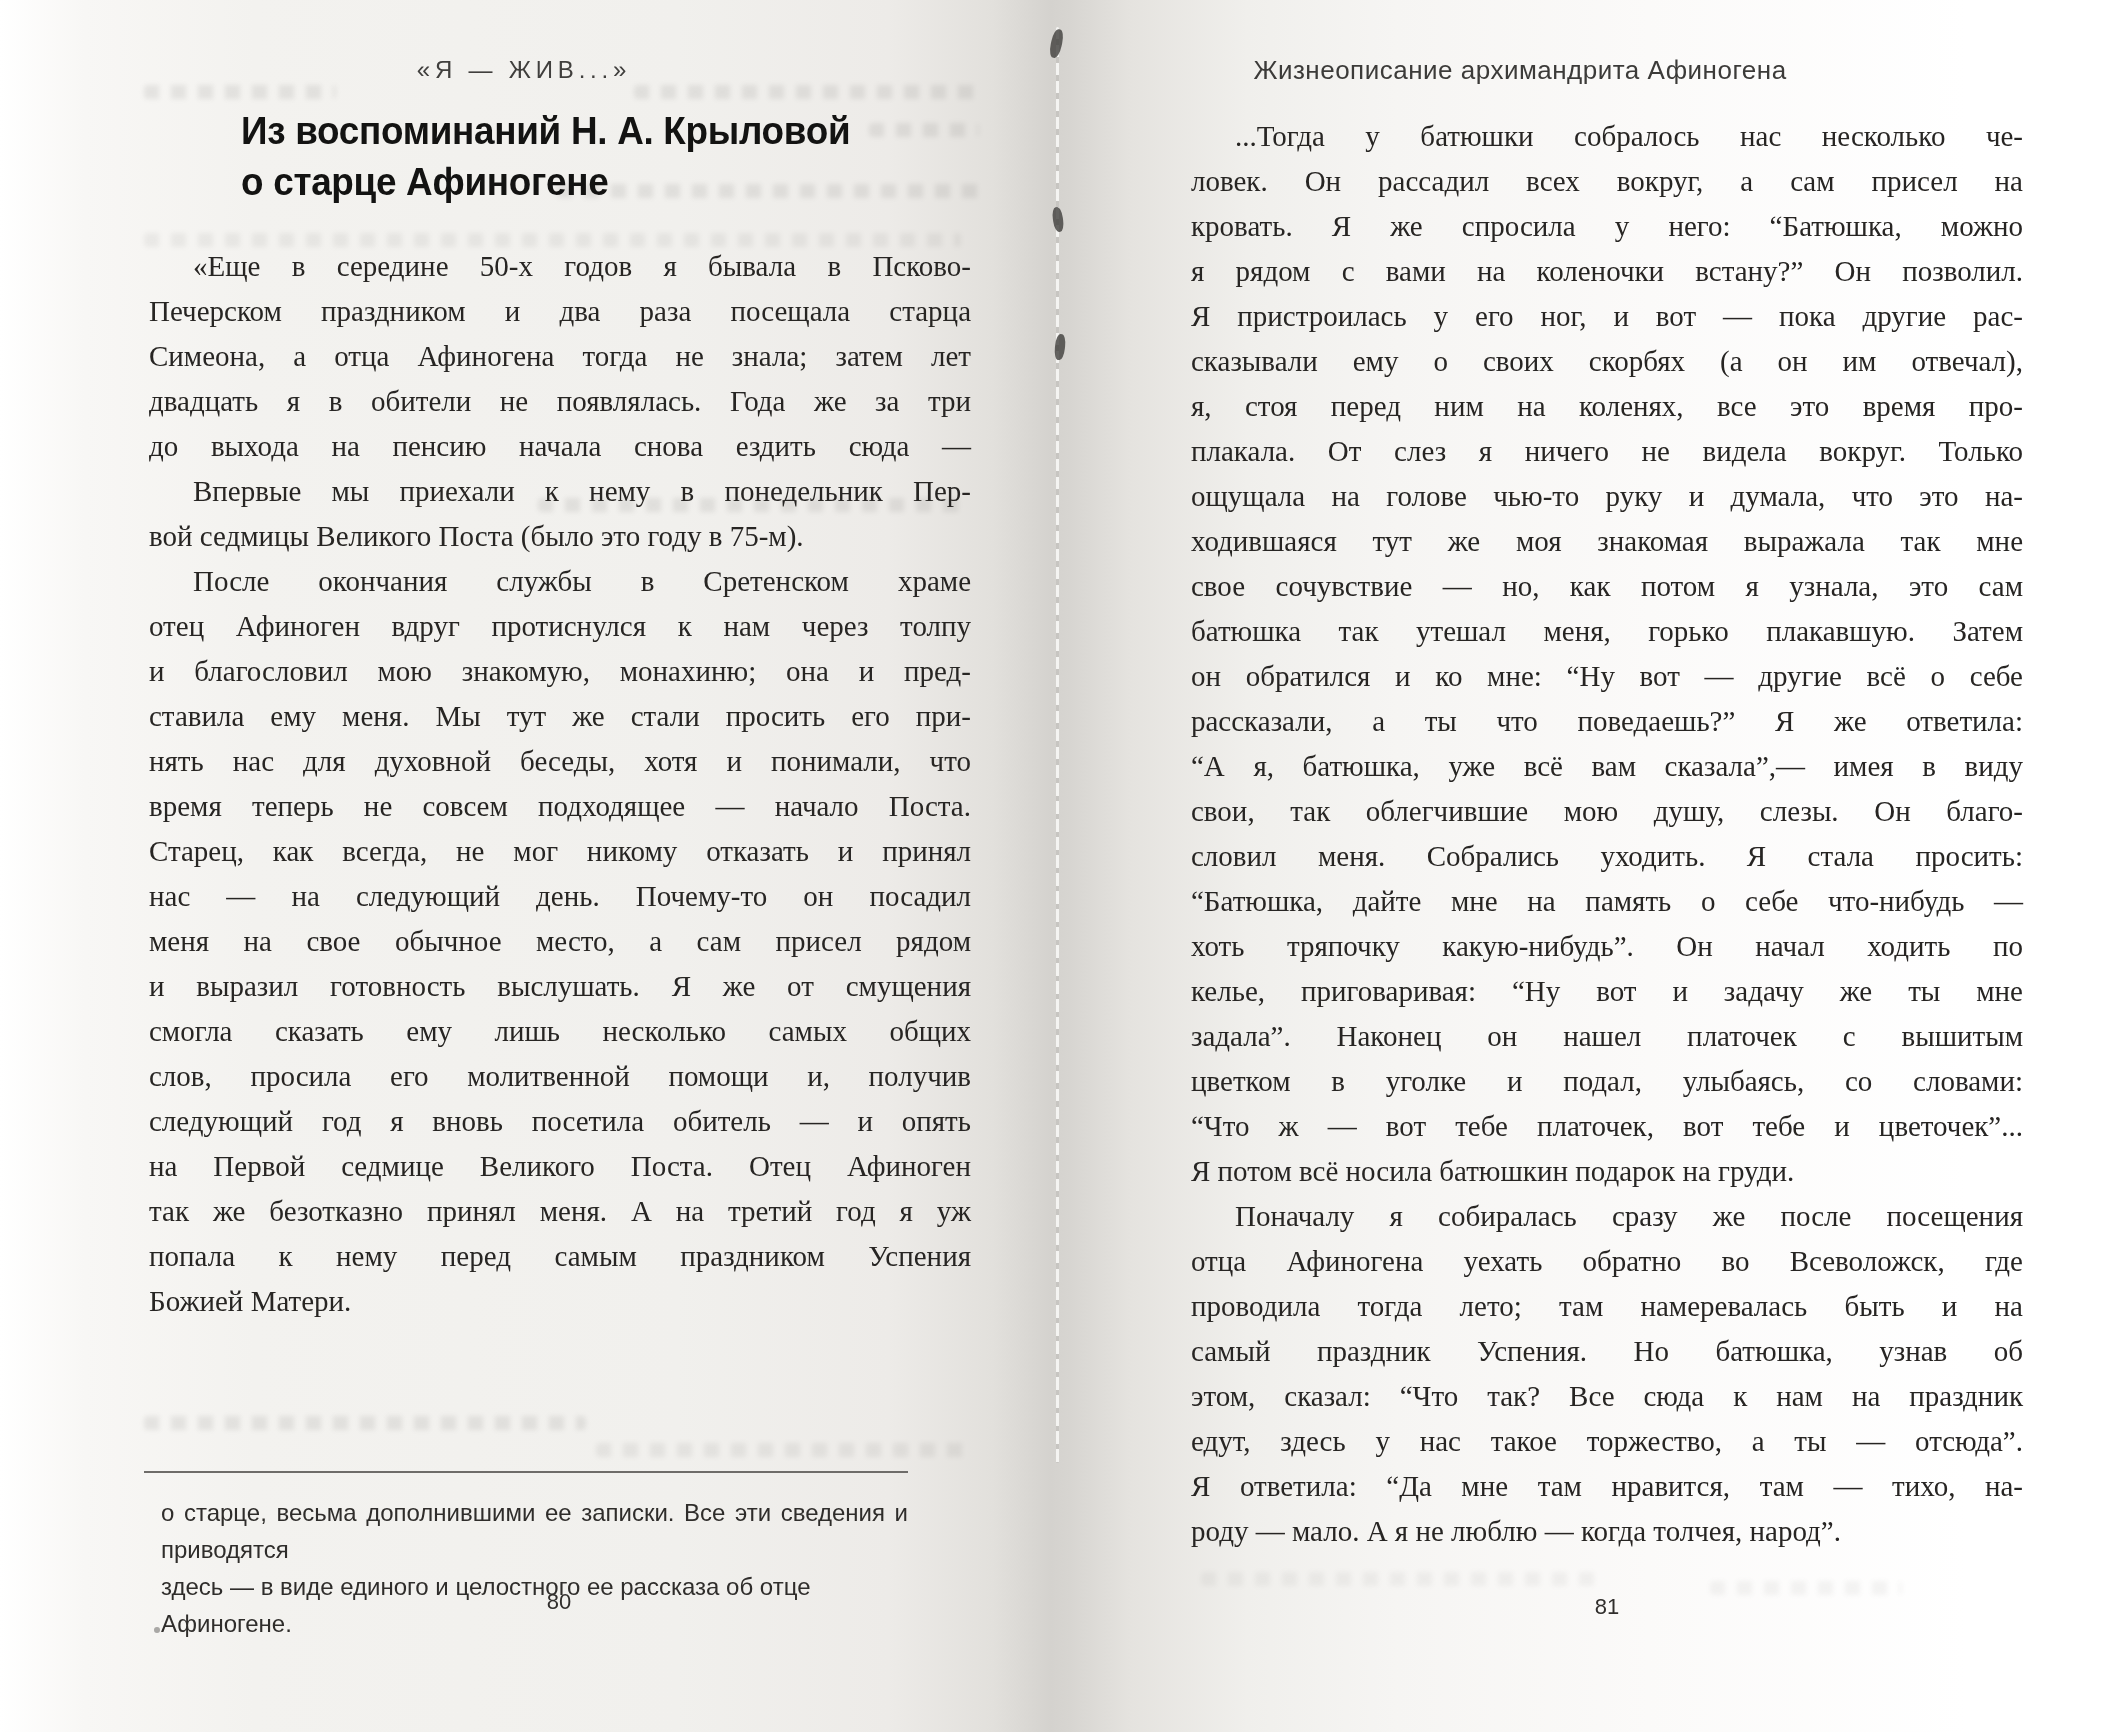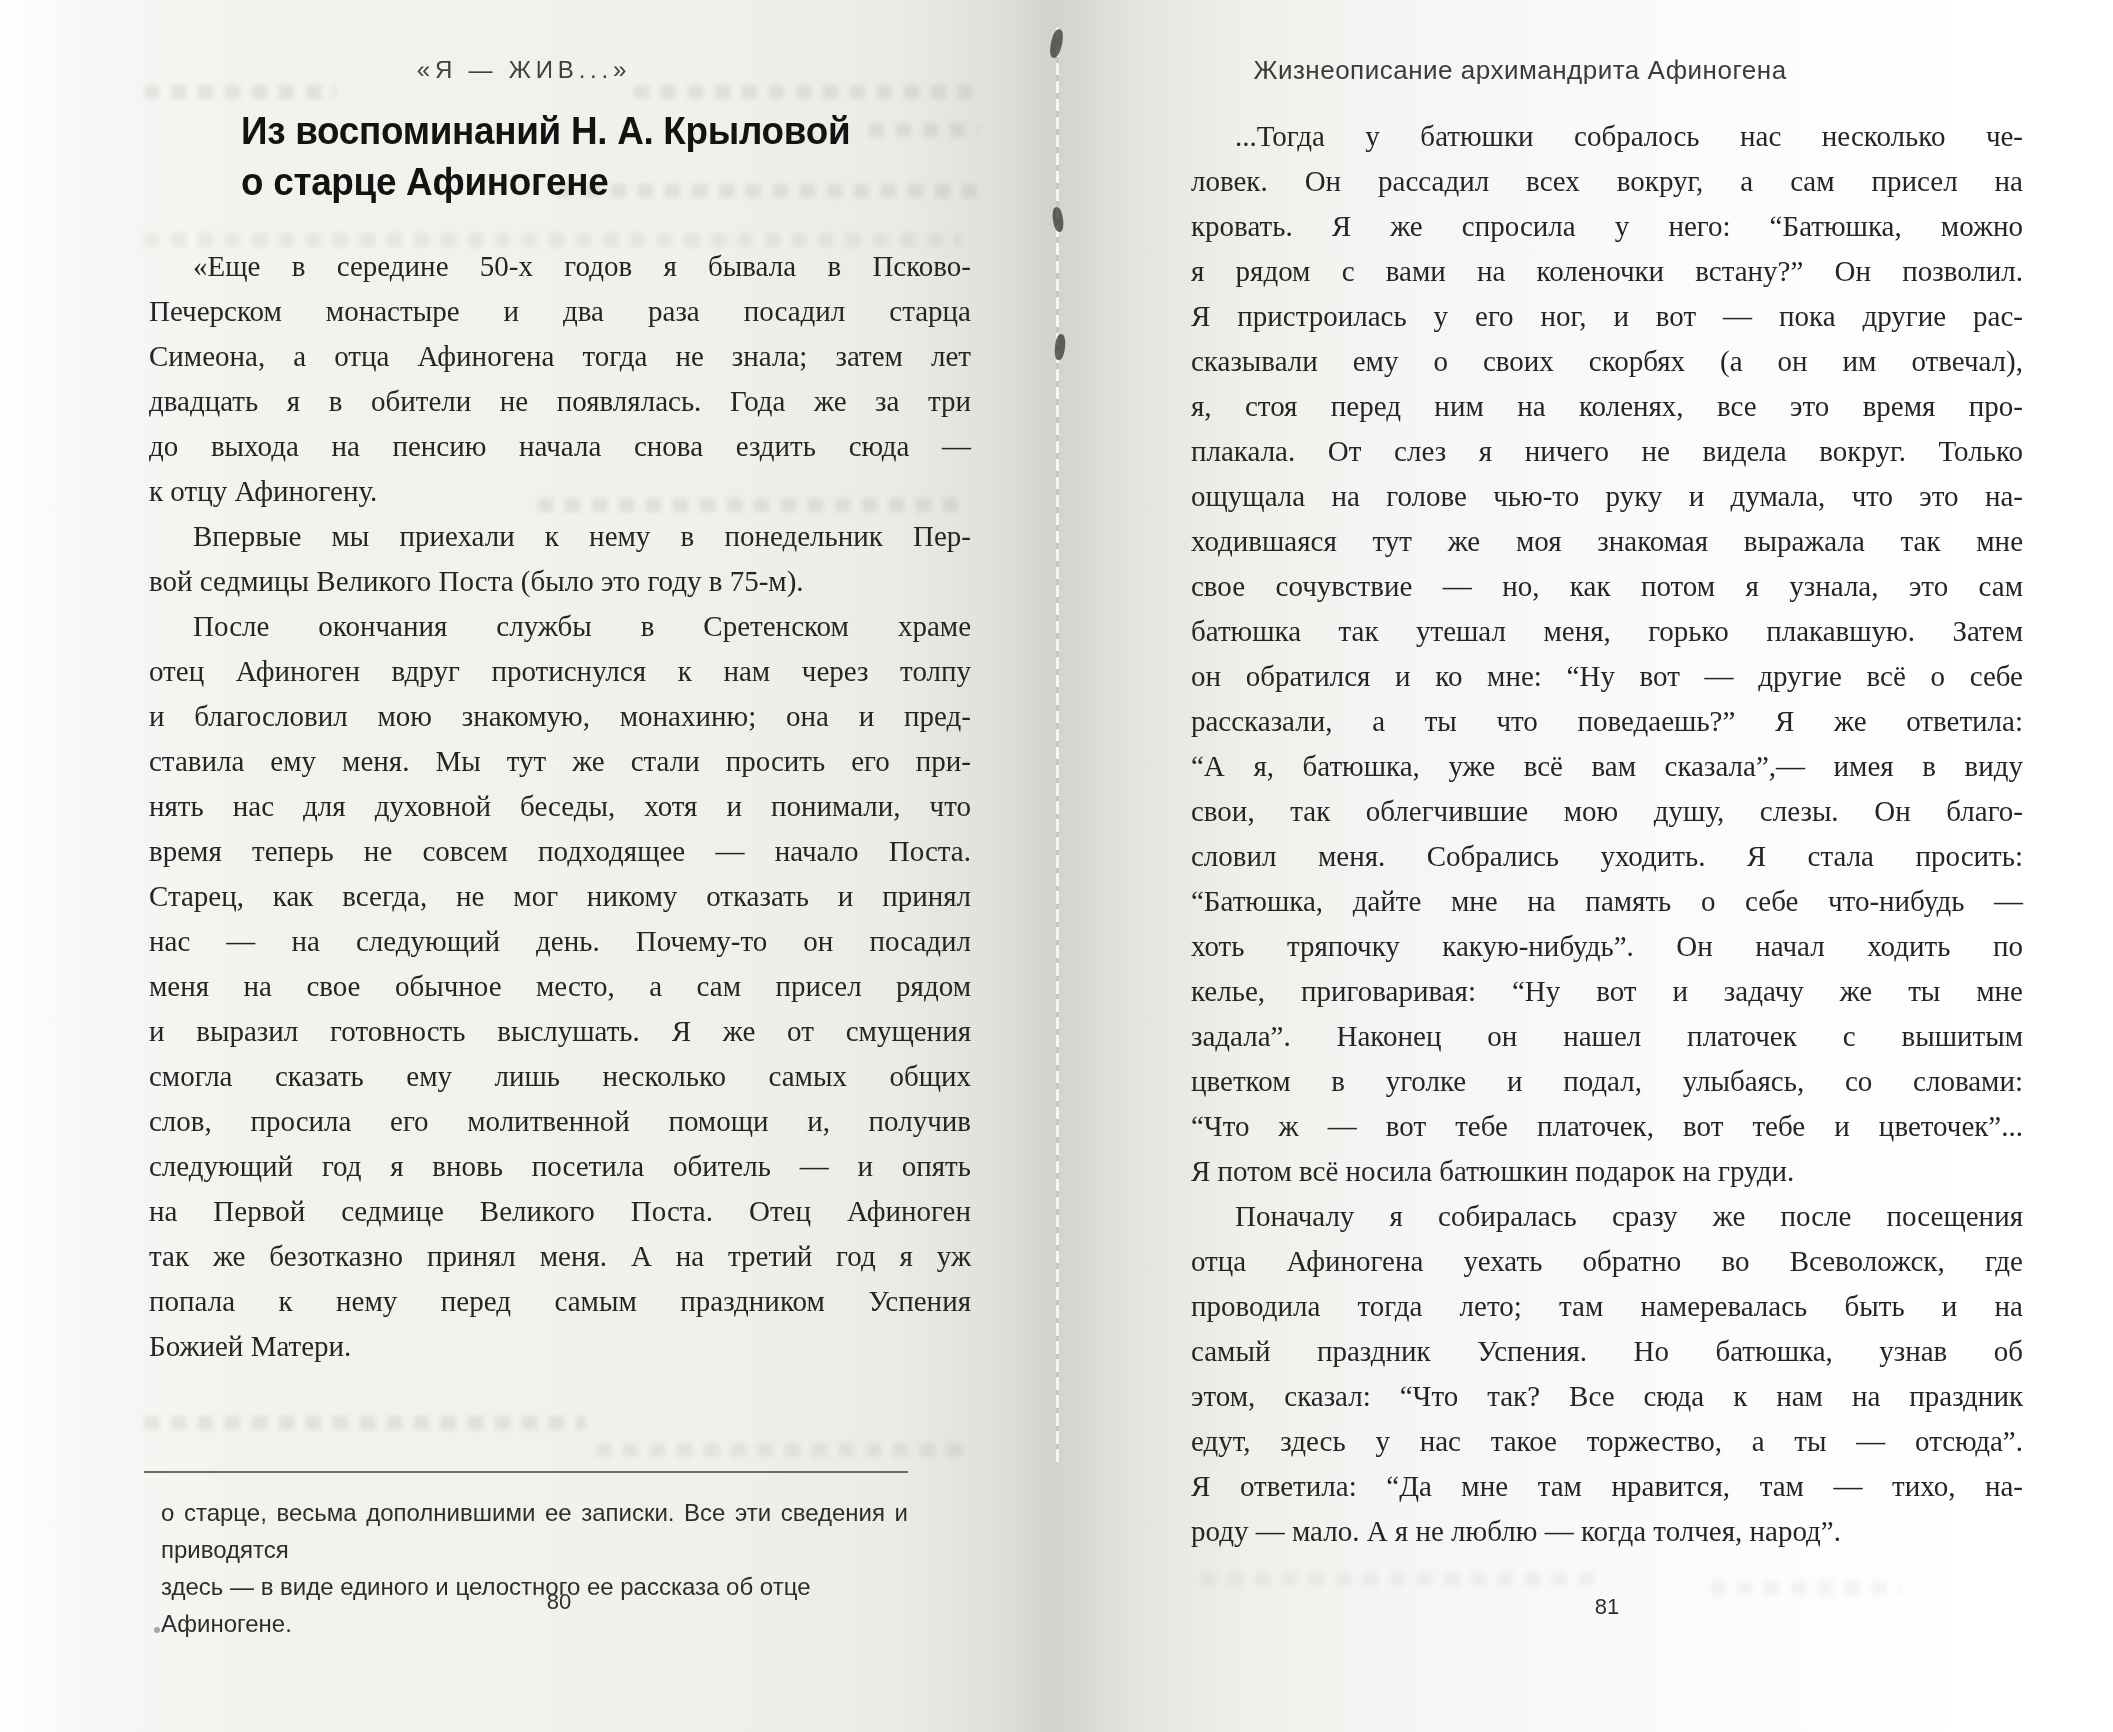"Печерском монастыре и два раза" div.line { text: монастыре и два раза посадил -> праздником и два раза посещала }
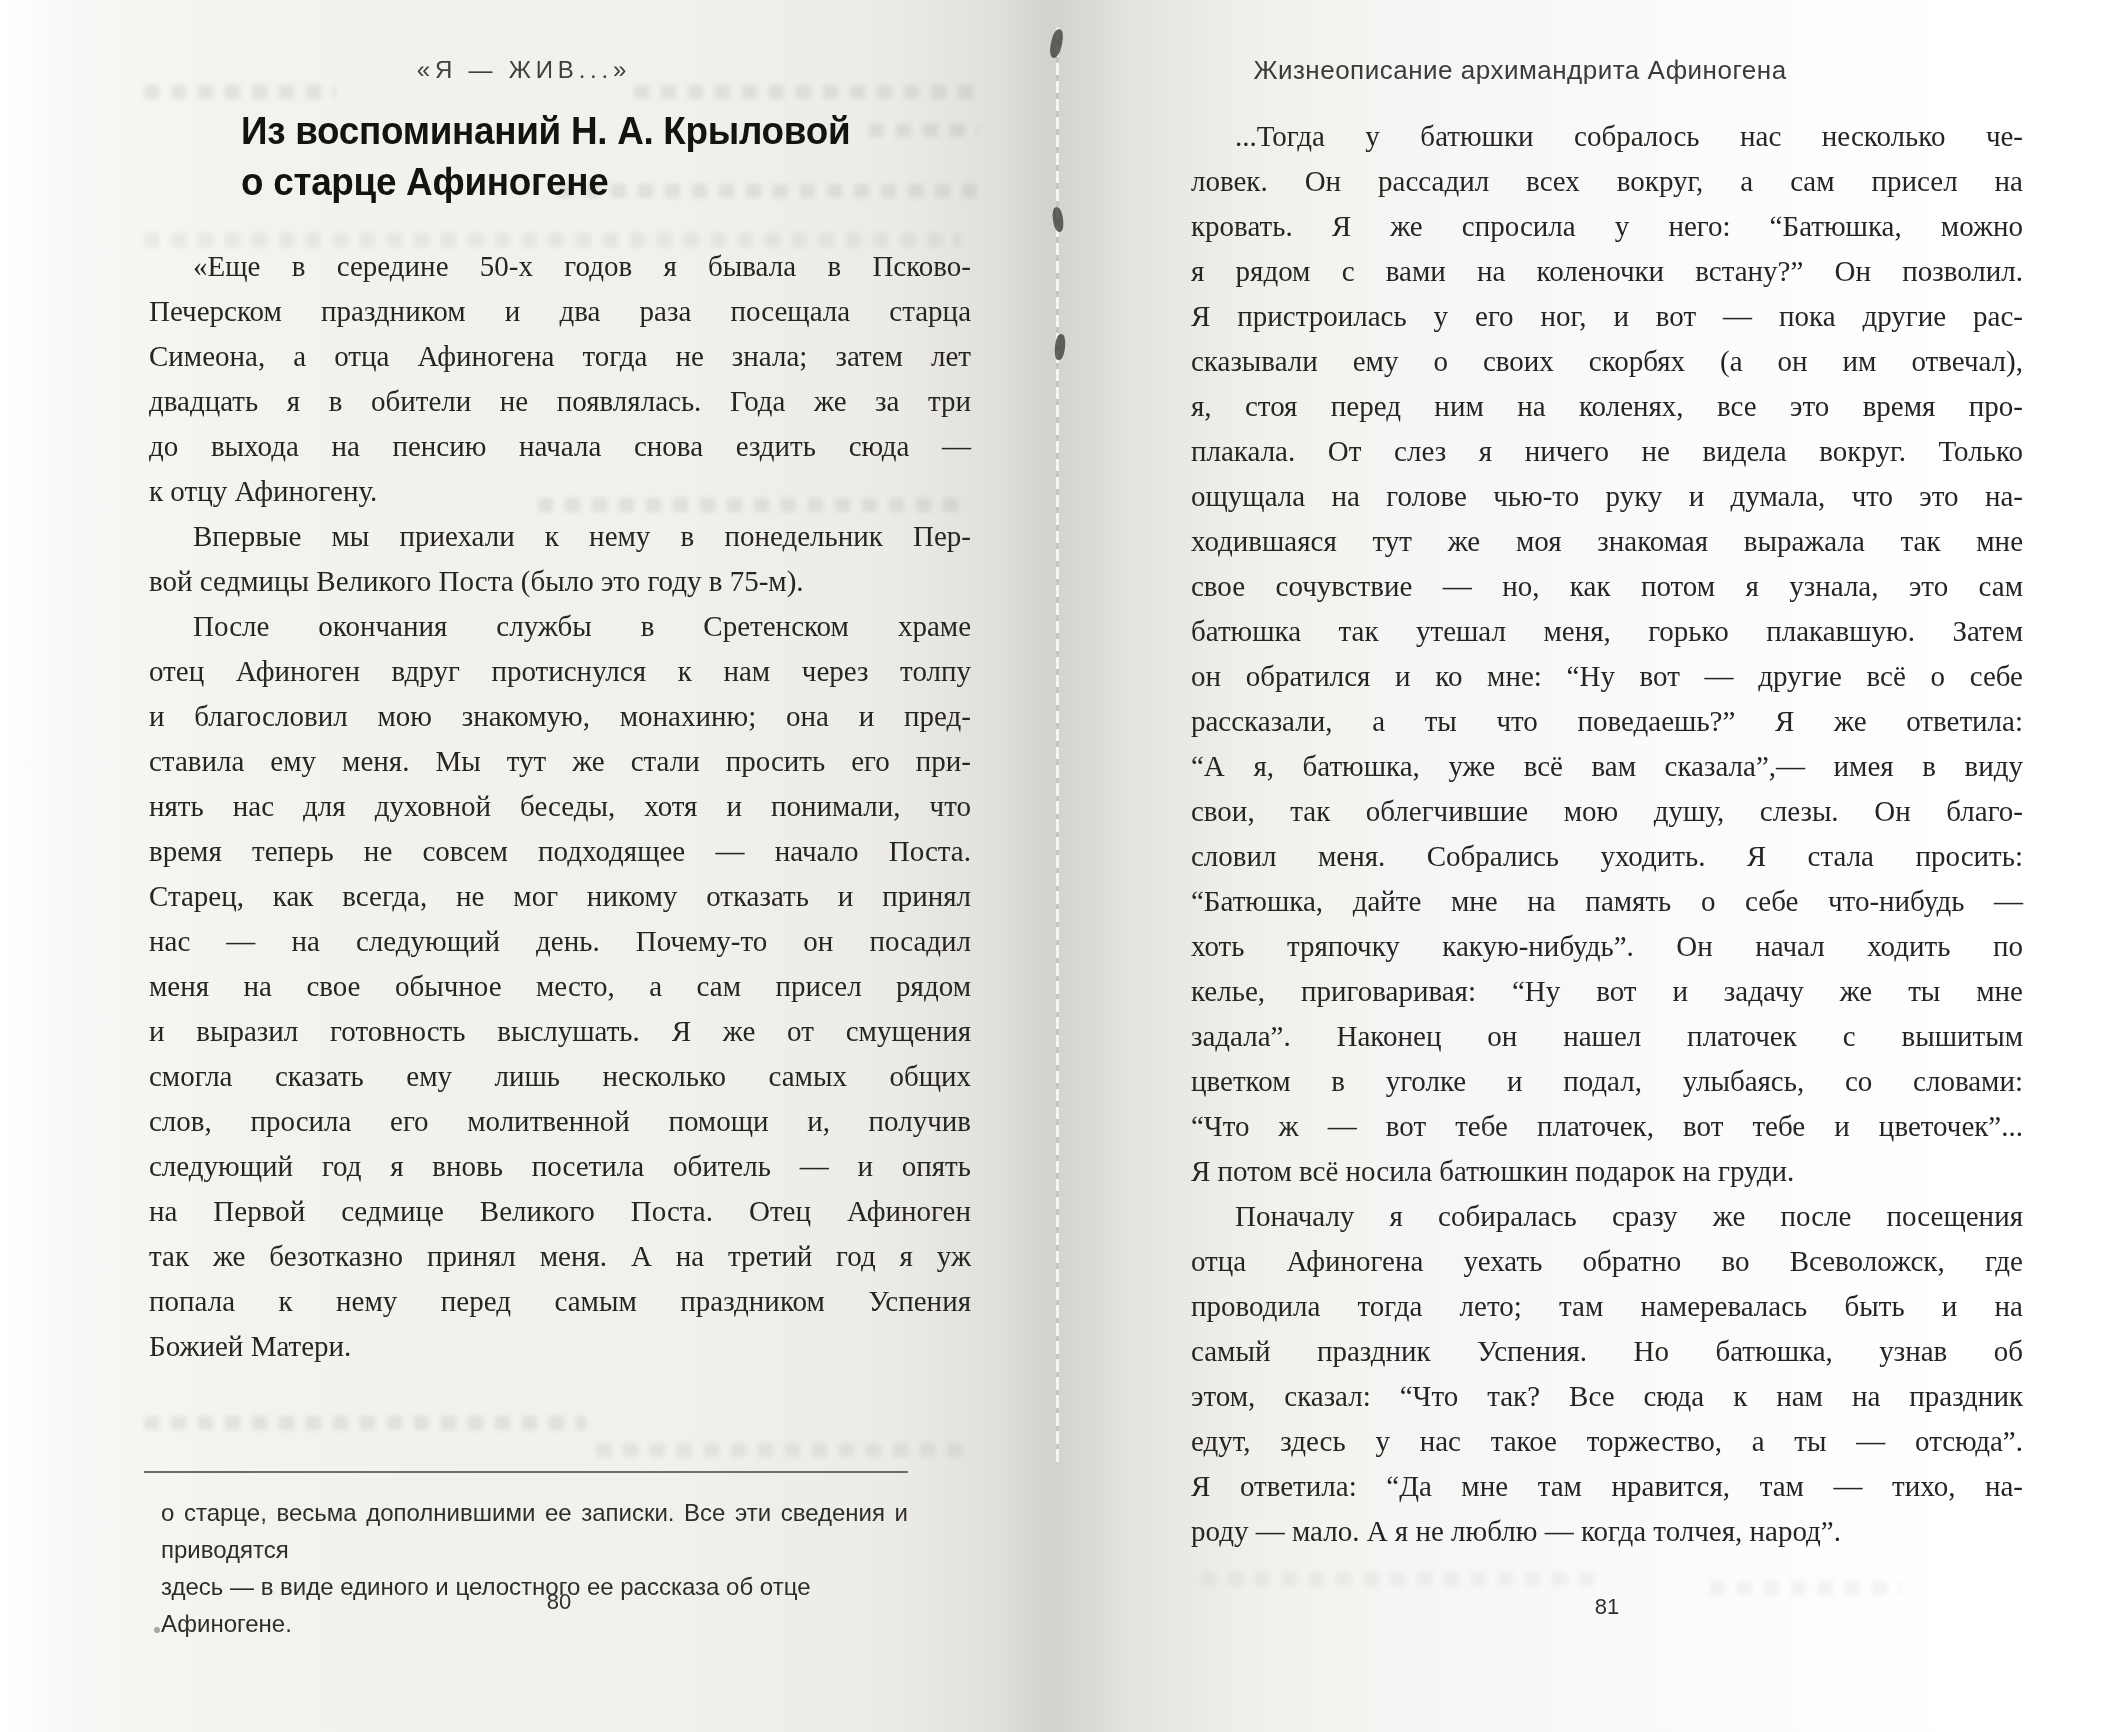"к отцу Афиногену." div.line { html: <div>к отцу Афиногену.</div> -> none }
